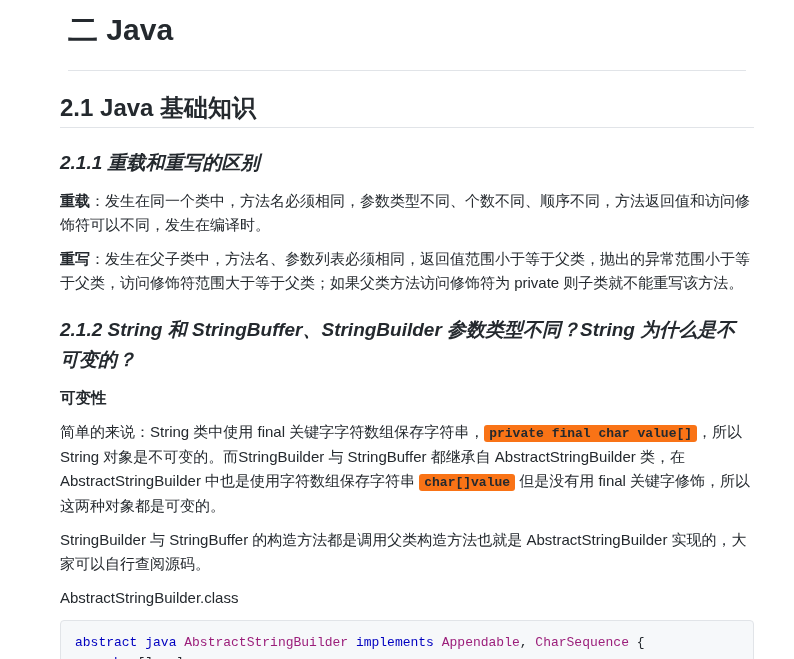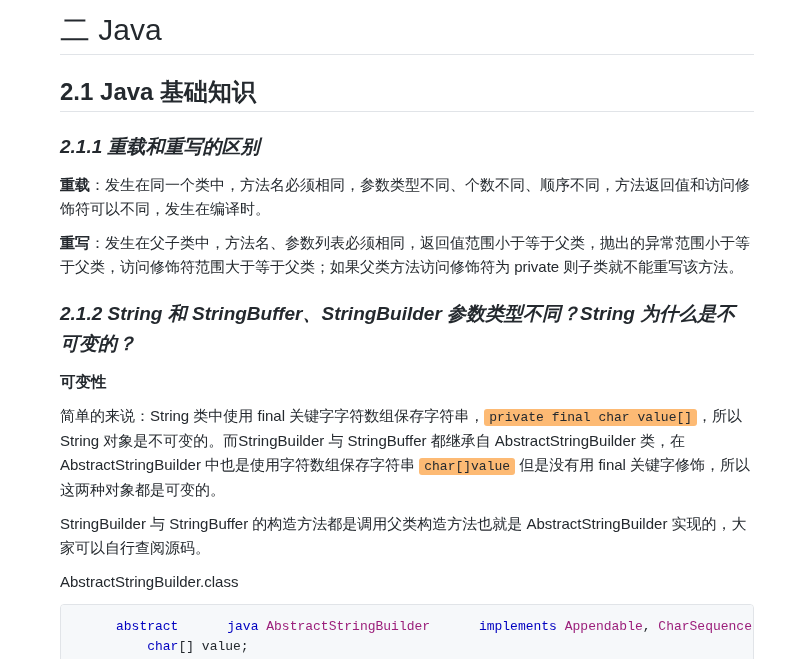"二 Java" h1.main-title { font-weight: 400 -> 700; margin: 6px 0 10px -> 6px 8px 10px; padding-bottom: 0 -> 16px }
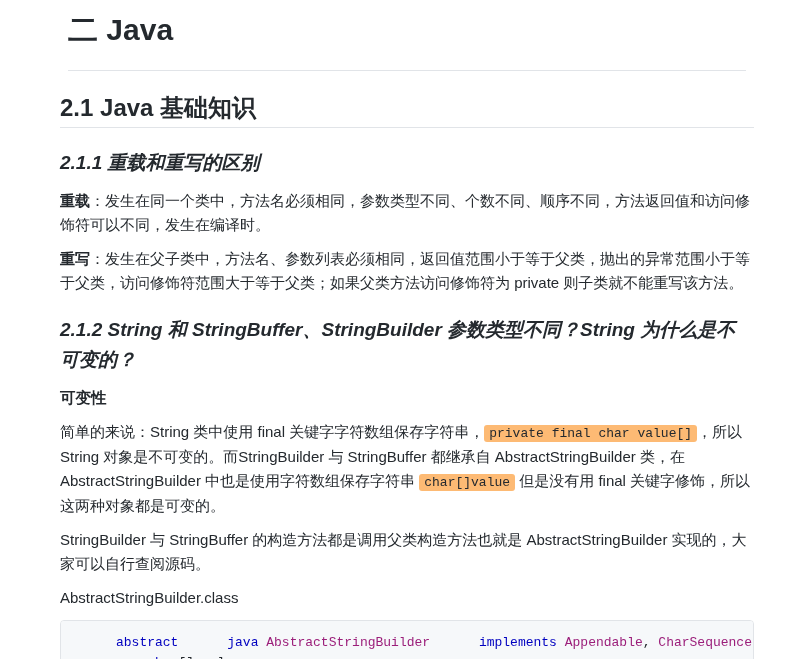"private final char value[]" code.inline { background: #fdba74 -> #f97316; font-weight: none -> bold }
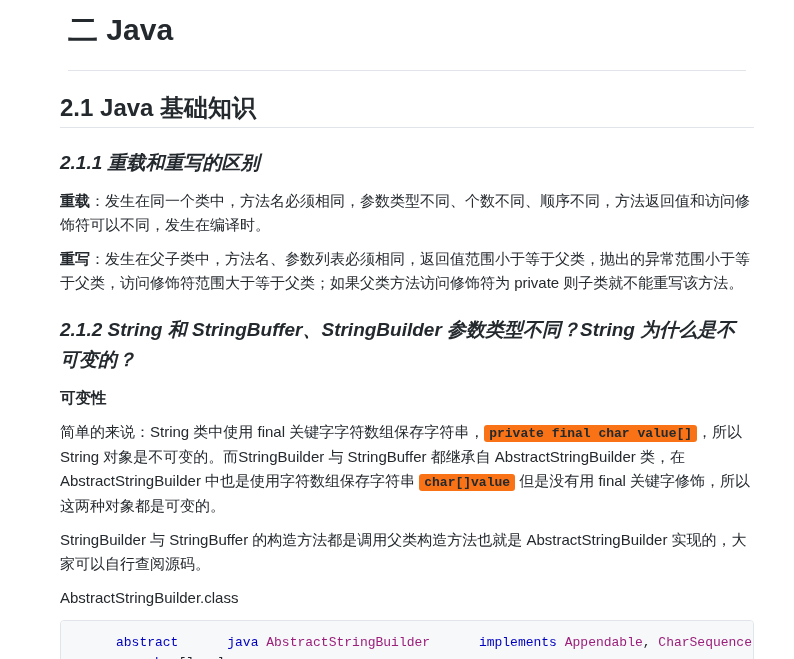"abstract" .kw { margin-left: 41px -> none }
